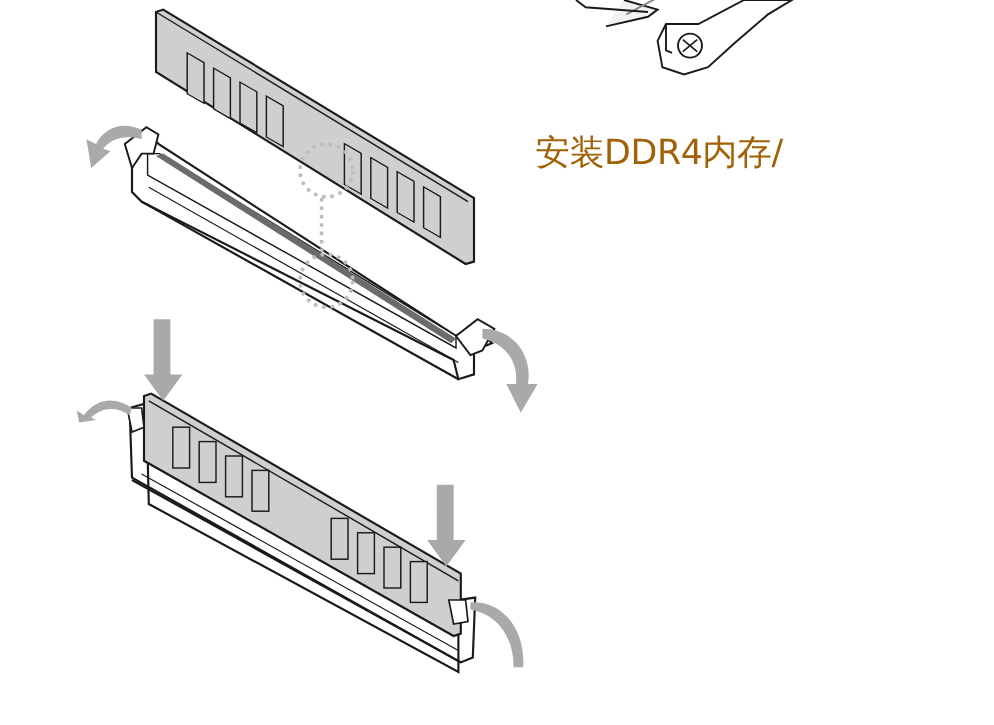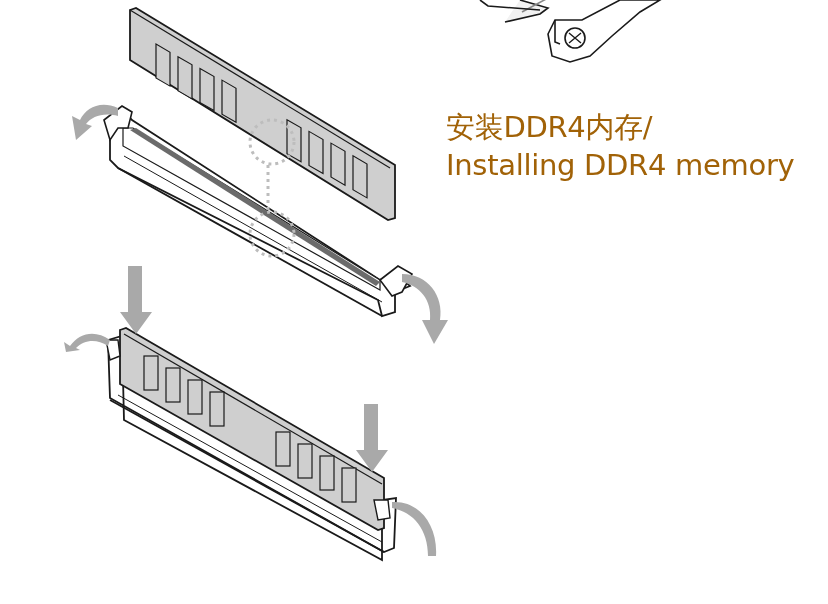"Installing DDR4 memory" div { html: <div>Installing DDR4 memory</div> -> none }
